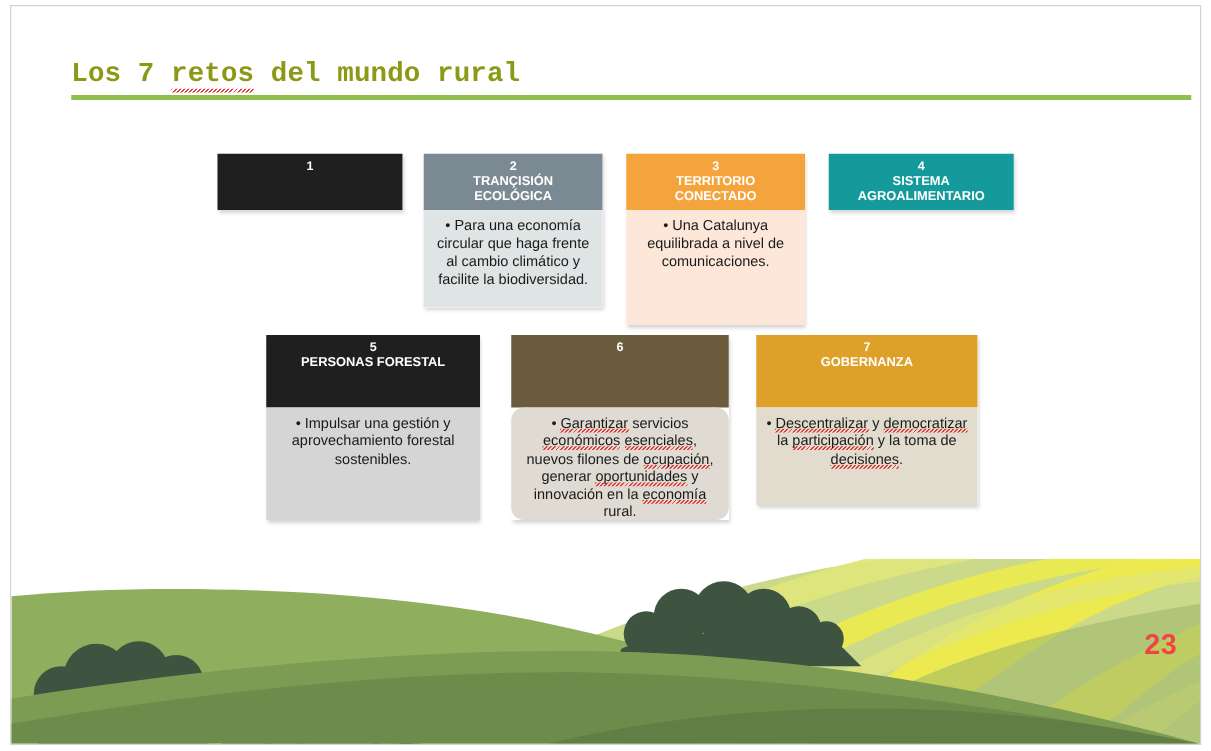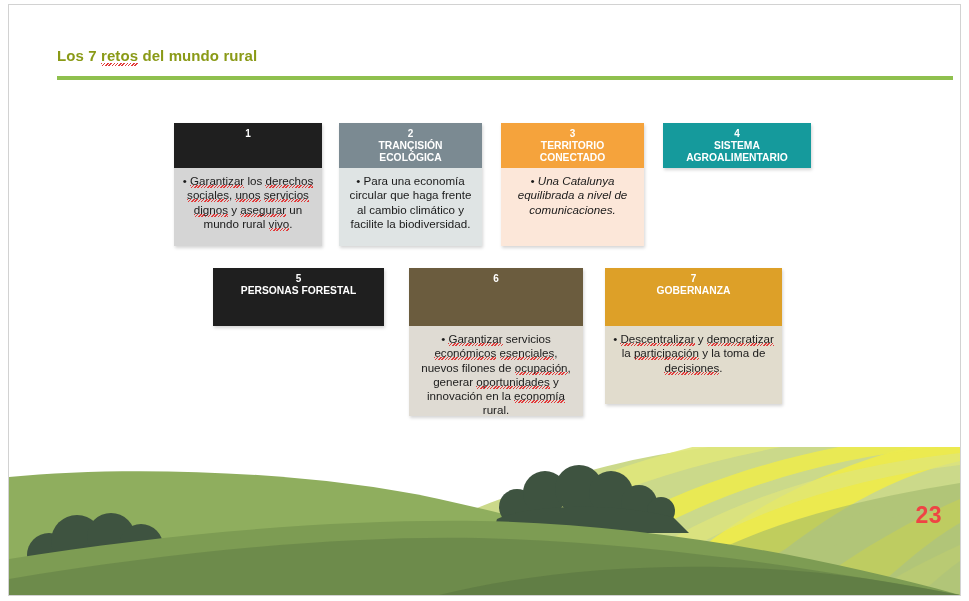"Los 7 retos del mundo" #page-title { font-family: none -> Liberation Mono, monospace; font-size: 15px -> 22px }
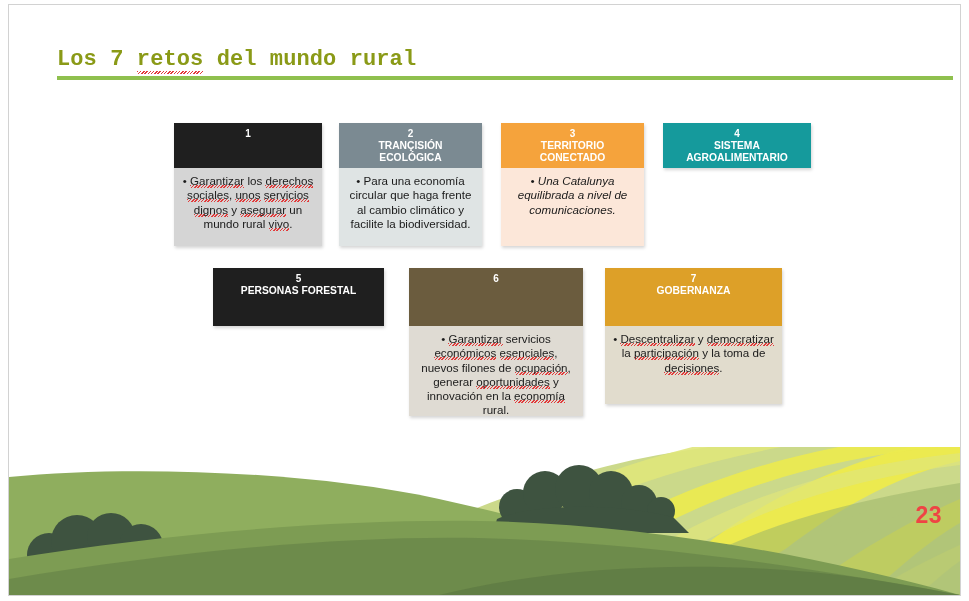"• Garantizar los derechos sociales," div.card-body { html: <div>• <span>Garantizar</span> los <span>derechos</span> <span>sociales</span>, <span>unos</span> <span>servicios</span> <span>dignos</span> y <span>asegurar</span> un mundo rural <span>vivo</span>.</div> -> none }
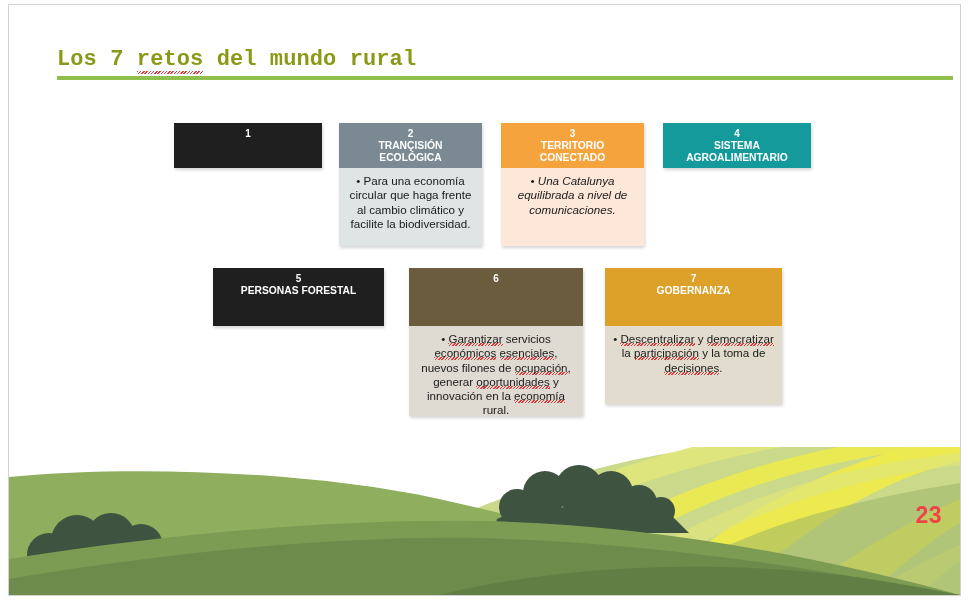"• Una Catalunya equilibrada a" div.card-body { font-style: italic -> none; height: 78px -> 92px }
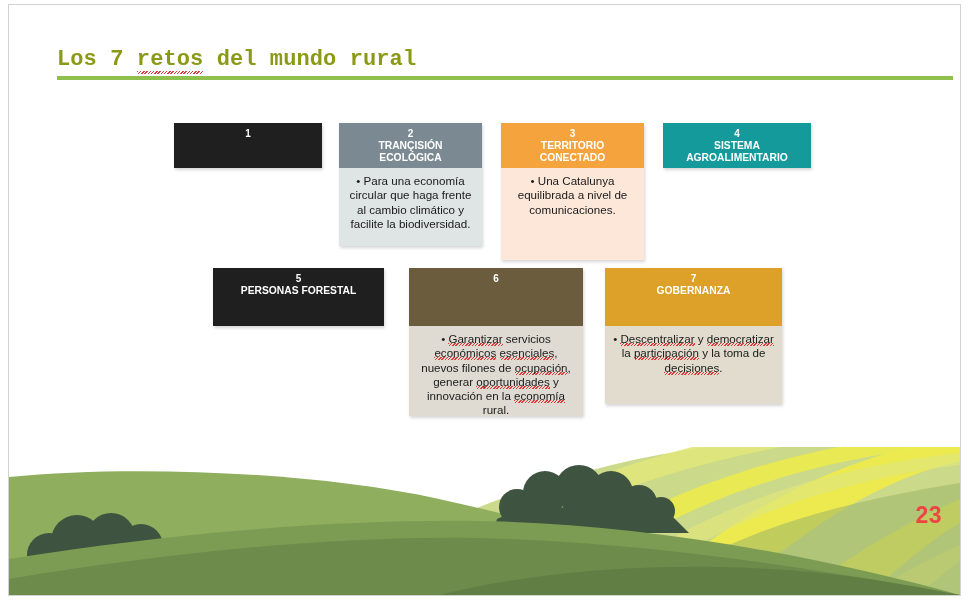"• Impulsar una gestión y" div.card-body { html: none -> <div>• Impulsar una gestión y aprovechamiento forestal sostenibles.</div> }
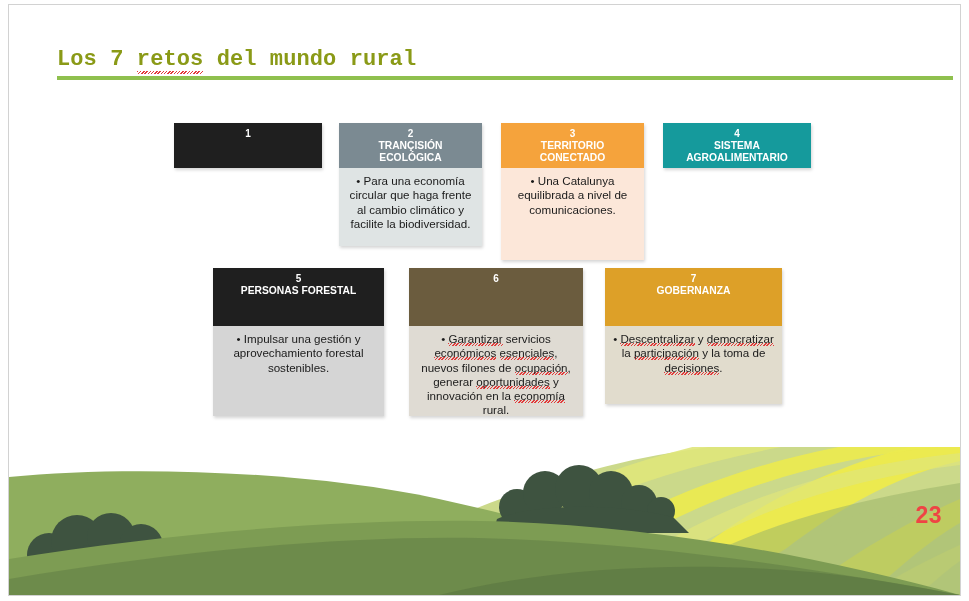"• Garantizar servicios económicos" div.card-body { border-radius: none -> 10px }
